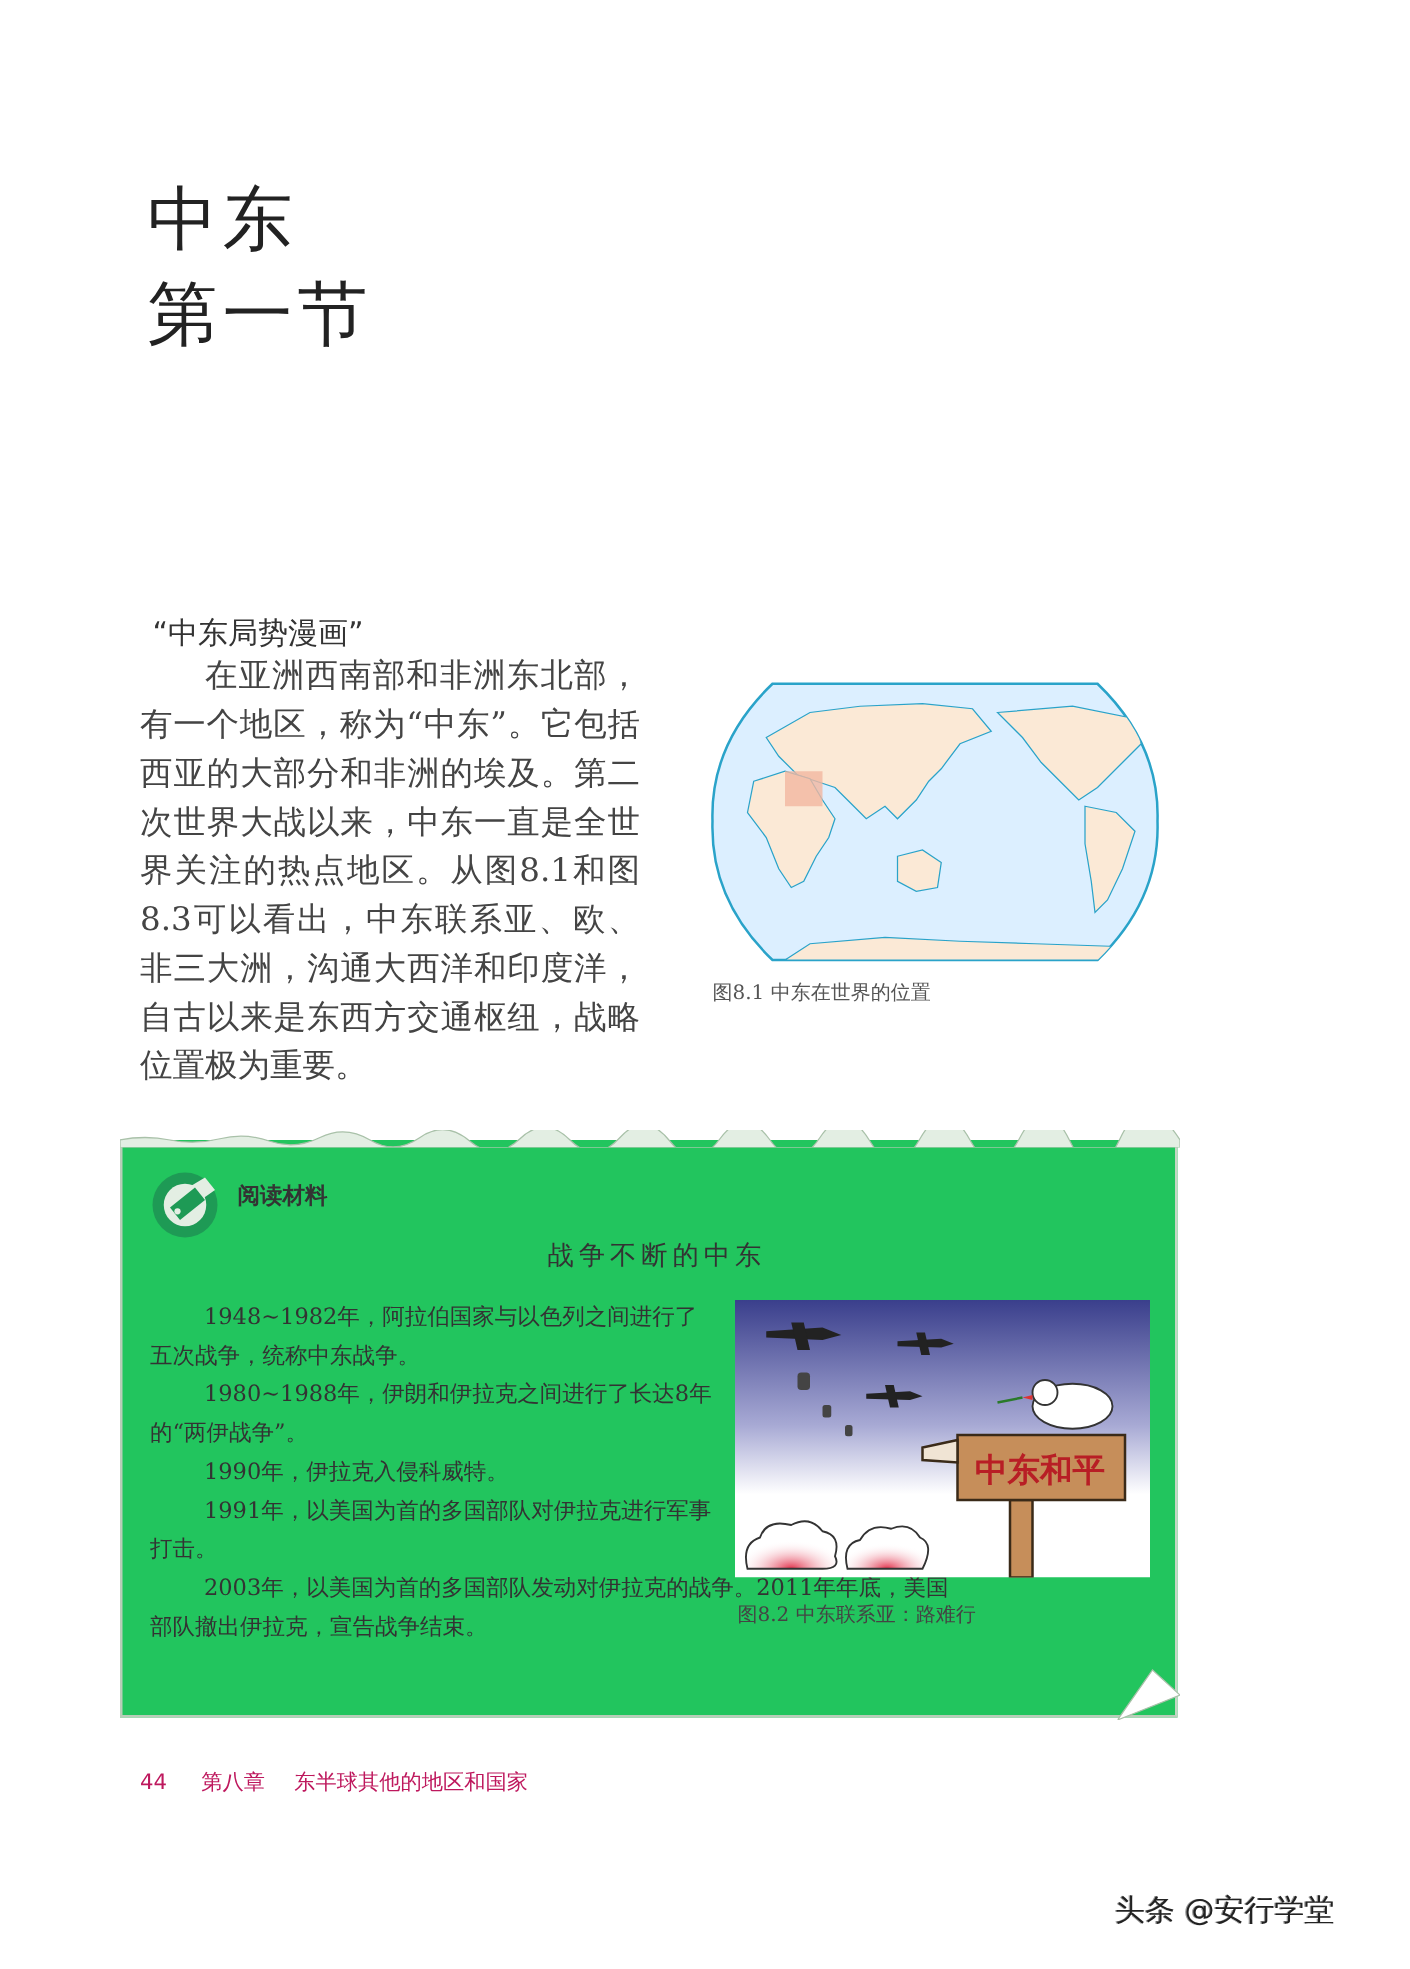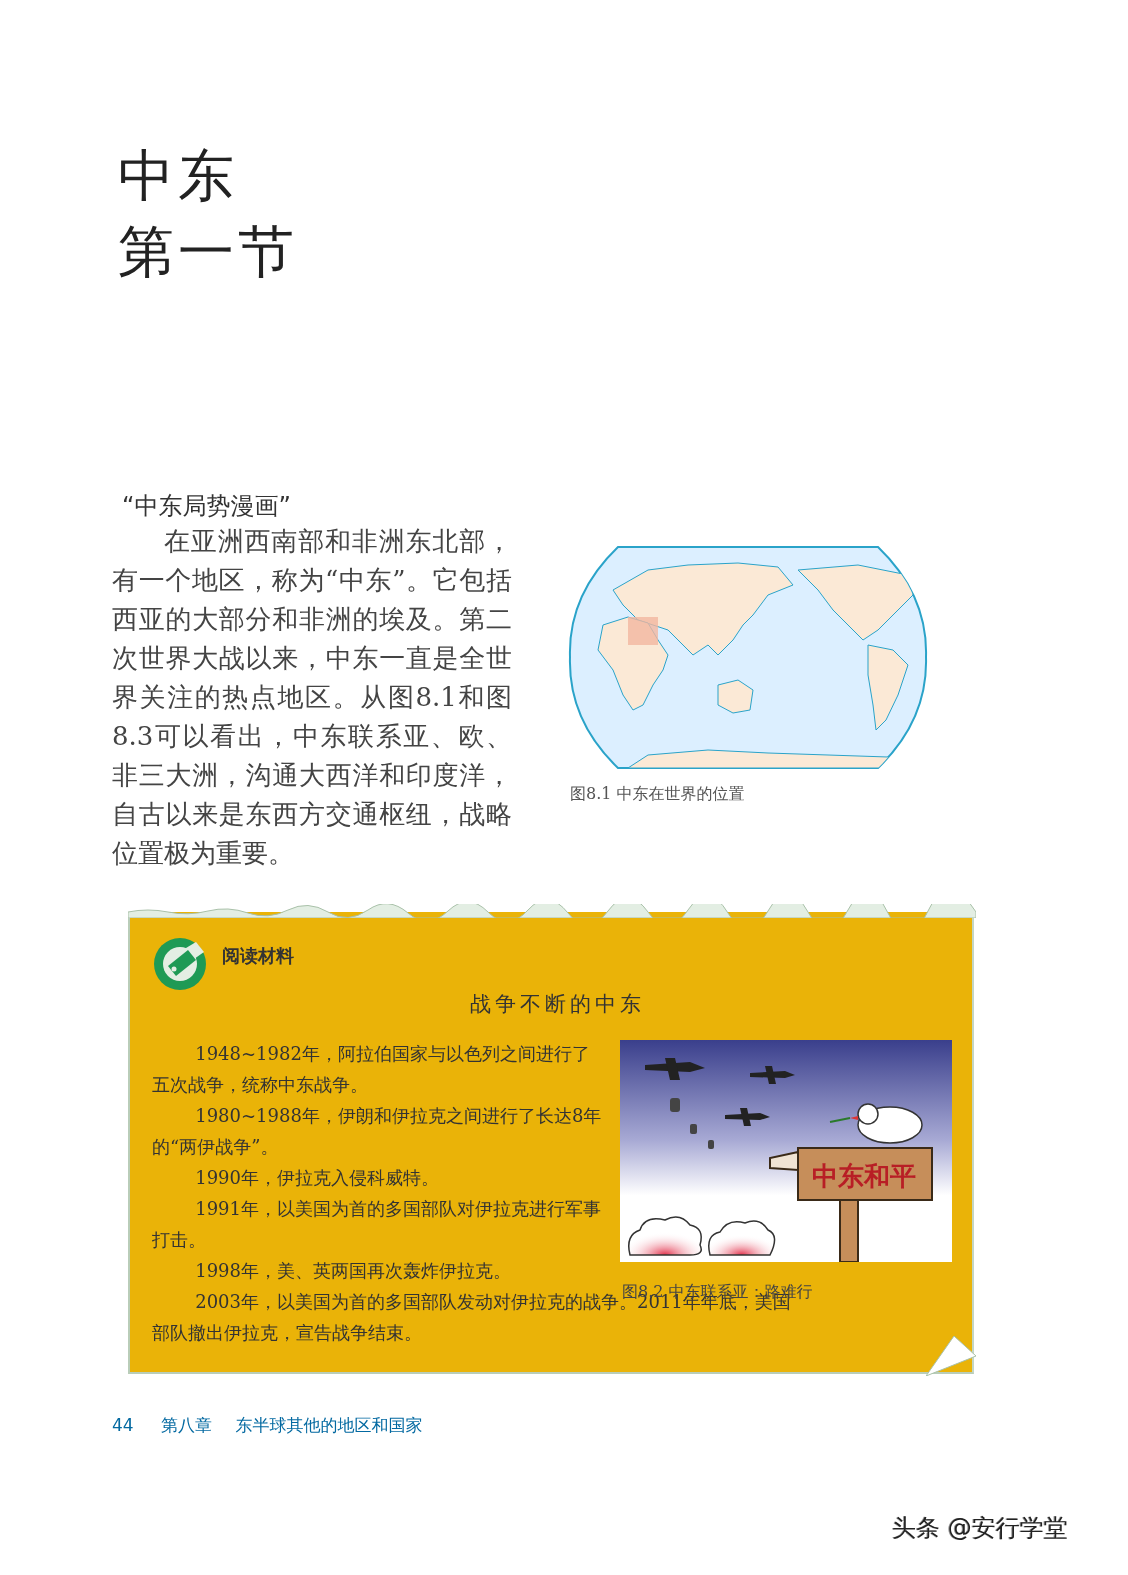"阅读材料" .reading-box { background: #eab308 -> #22c55e; left: 128px -> 96px }
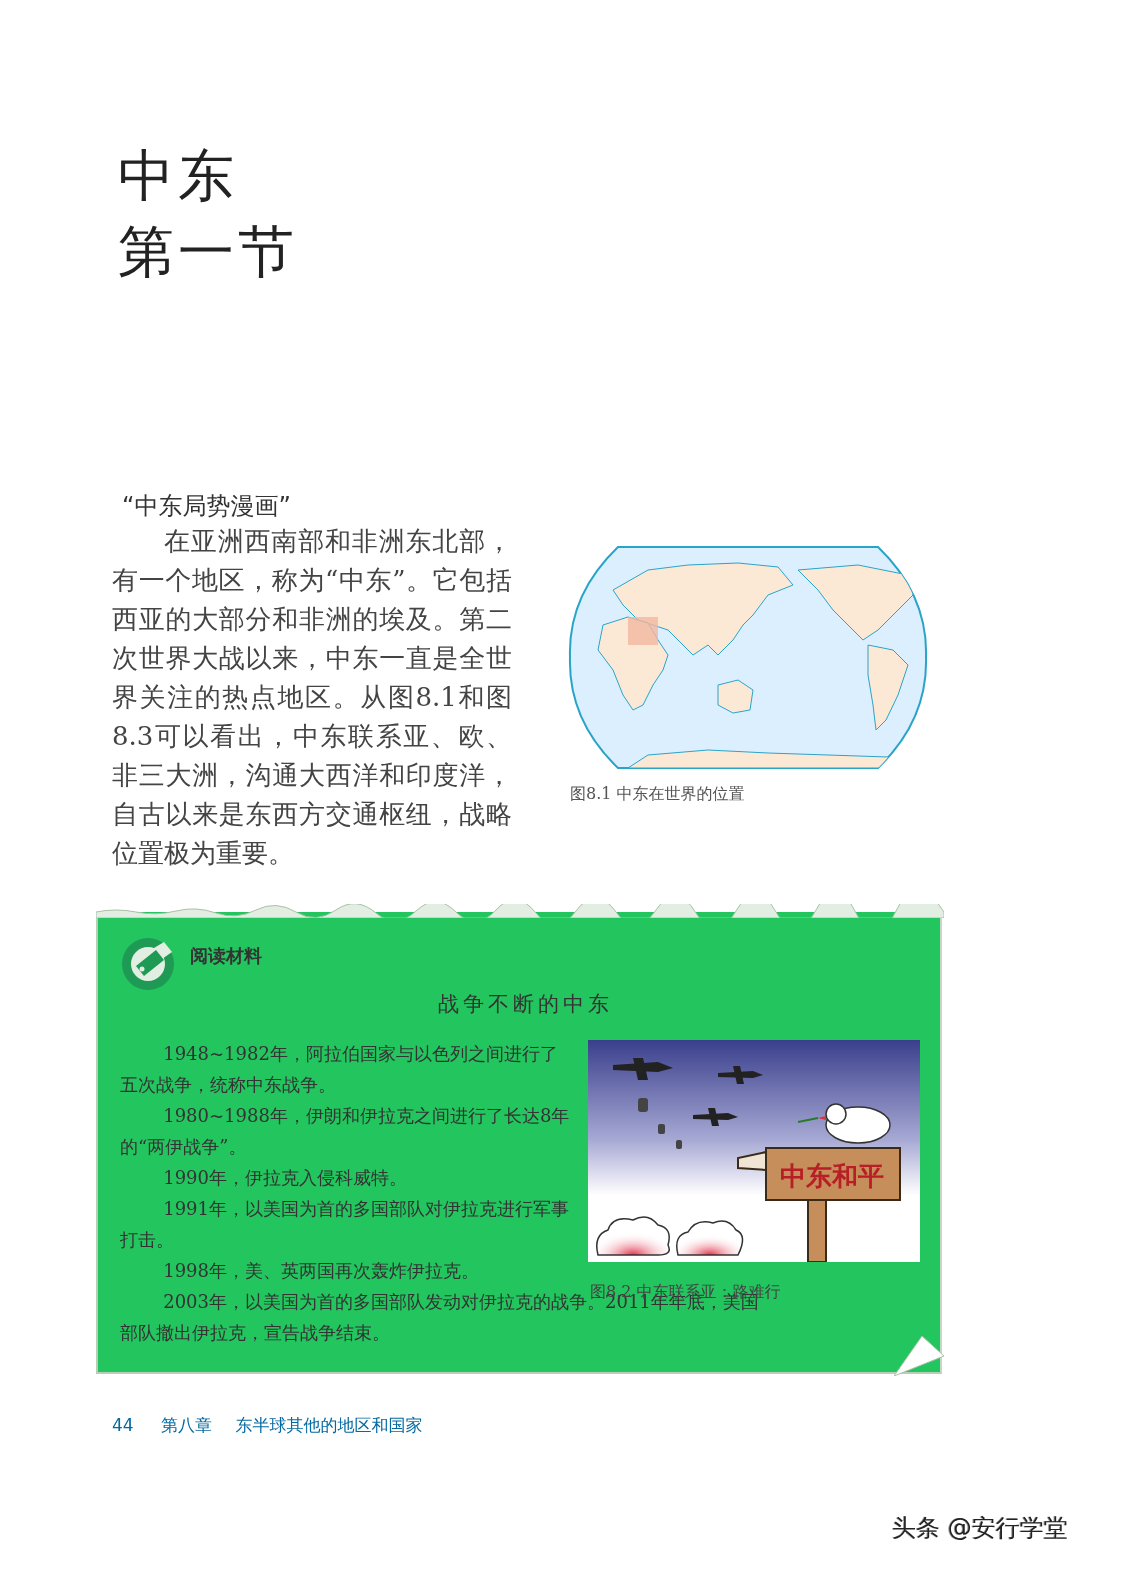"1998年，美、英两国再次轰炸伊拉克。" p { html: <p>1998年，美、英两国再次轰炸伊拉克。</p> -> none }
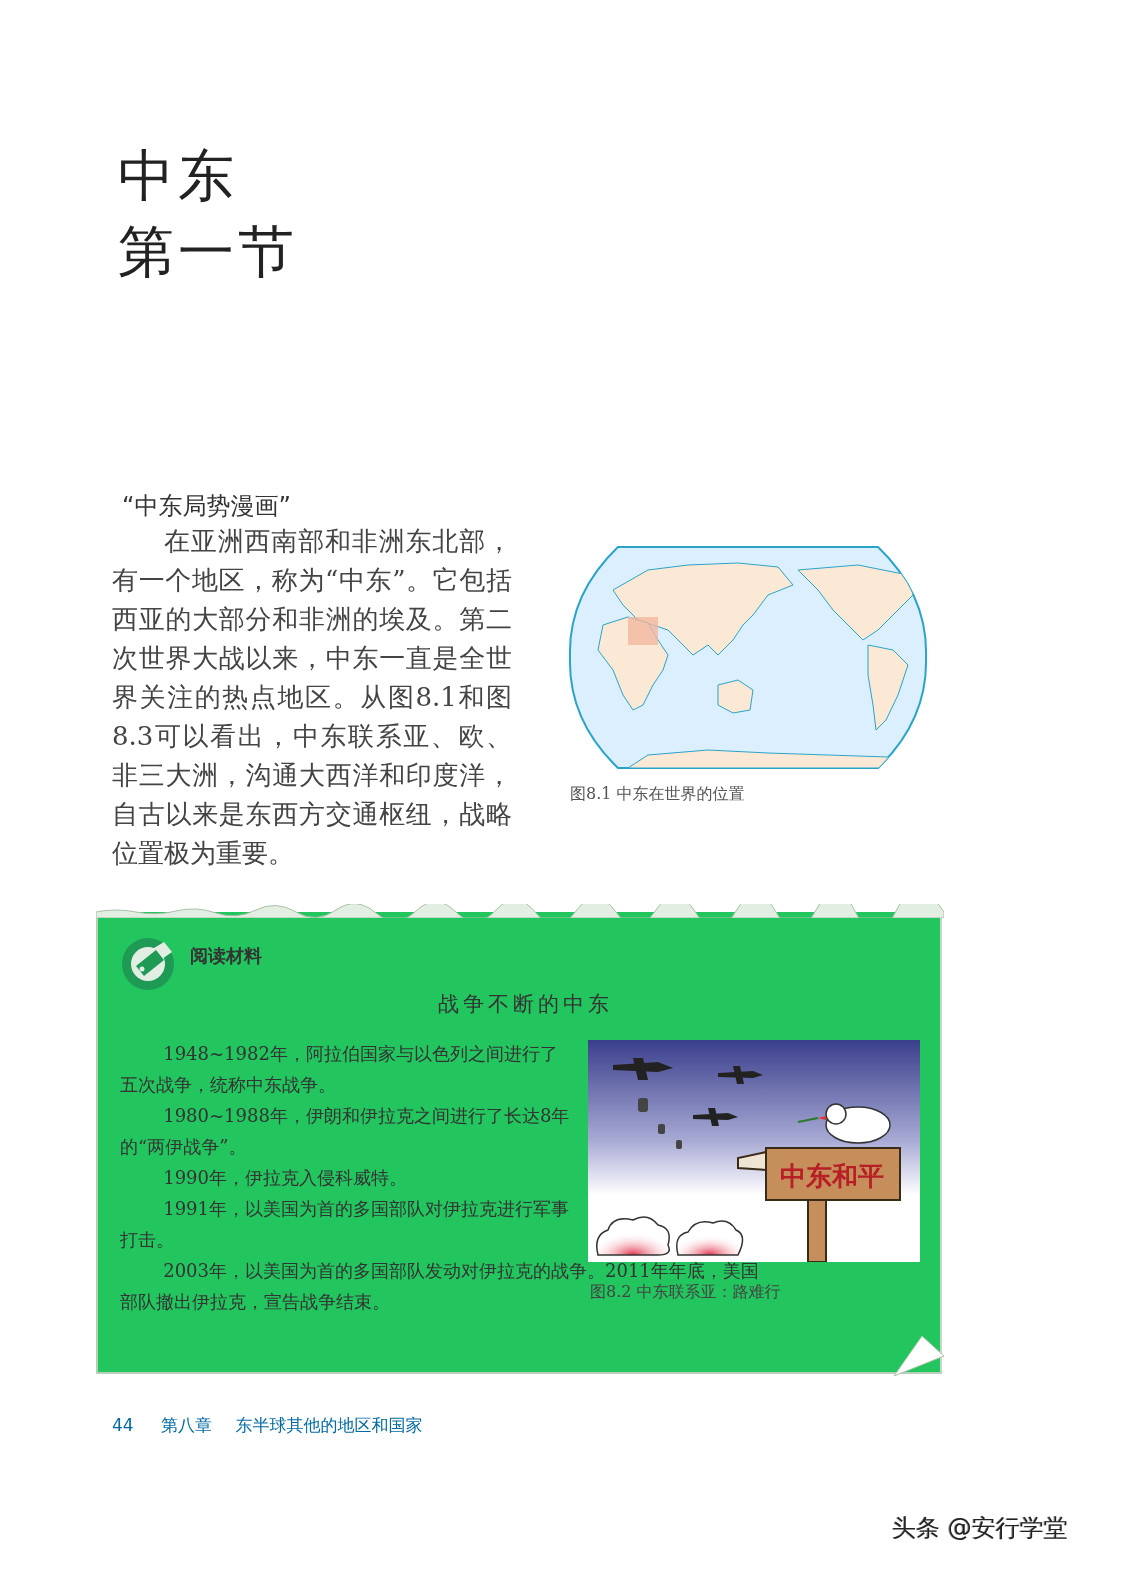"44 第八章 东半球其他的地区和国家" .footer { color: #0369a1 -> #be185d }
